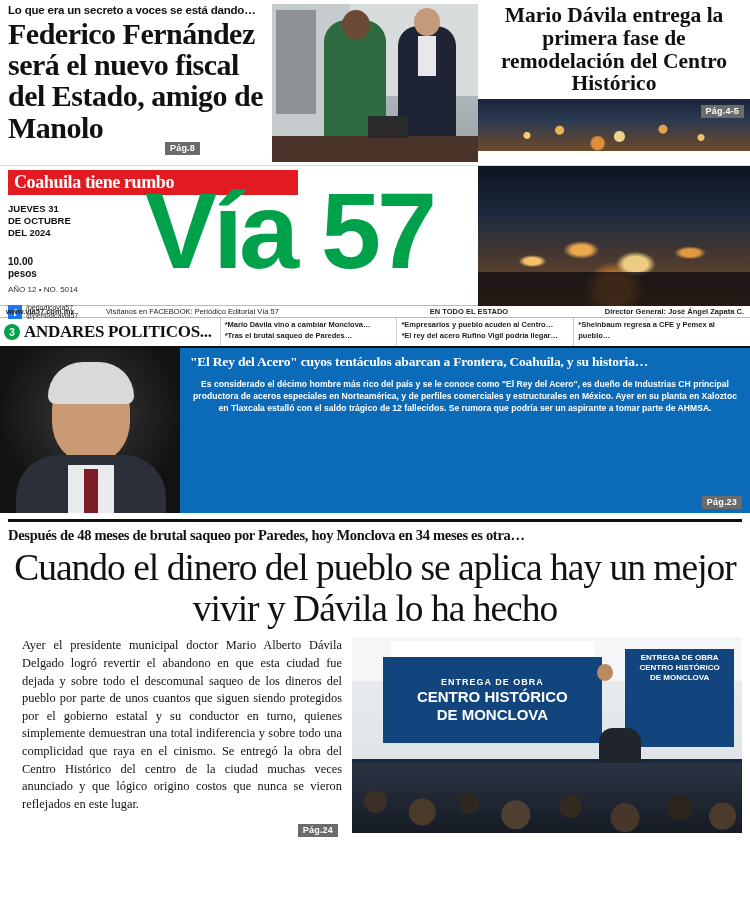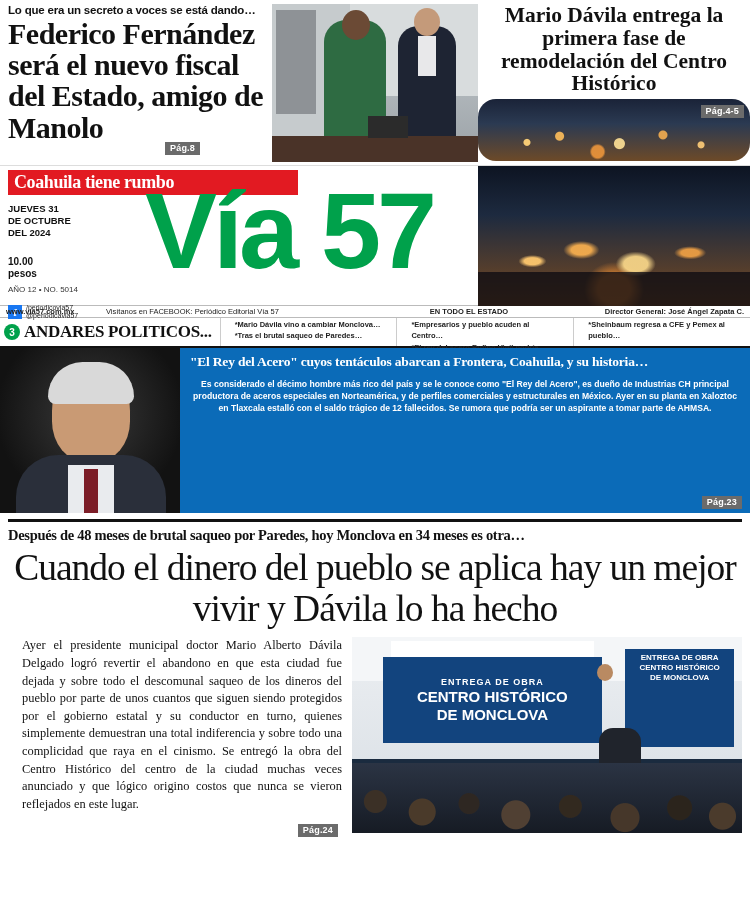"Pág.4-5" .tr-photo { border-radius: 18px -> none; height: 62px -> 52px }
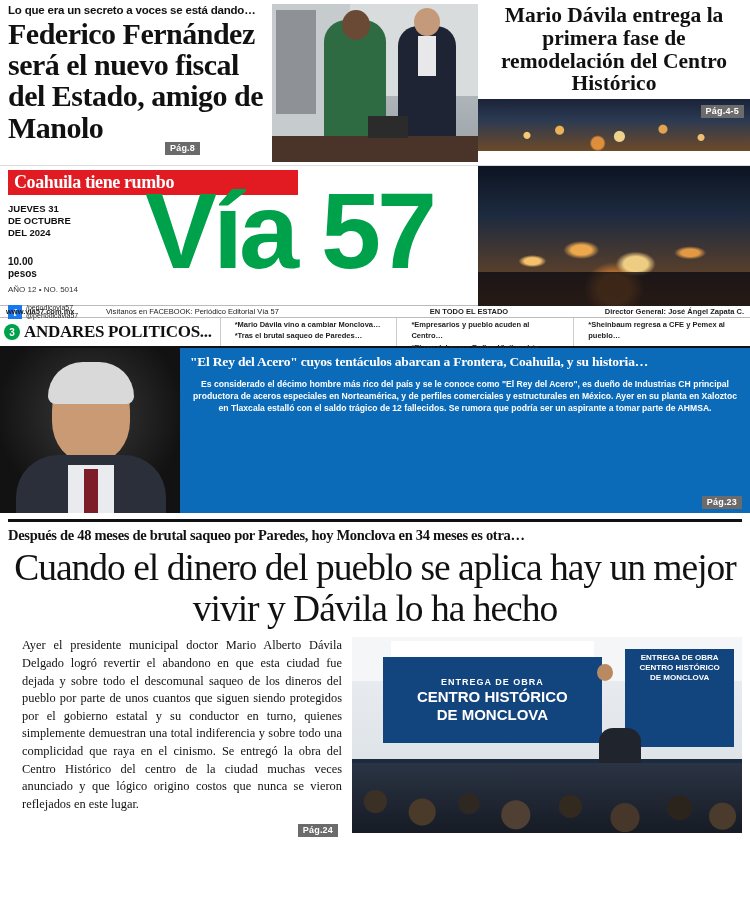"*Mario Dávila vino a cambiar" .and-col { padding: 1px 14px -> 1px 4px }
